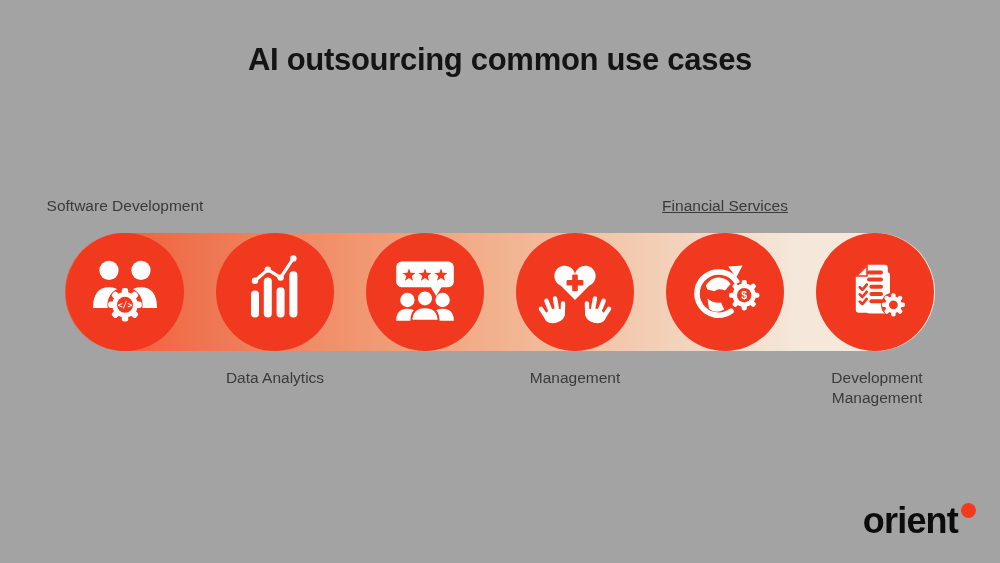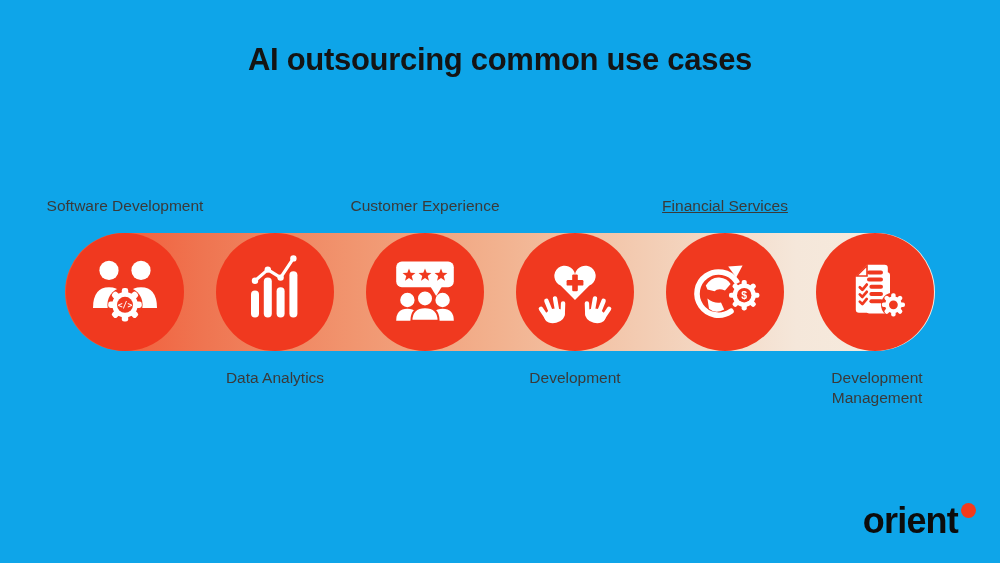"AI outsourcing common use cases" .canvas { background: #0ea5e9 -> #a3a3a3 }
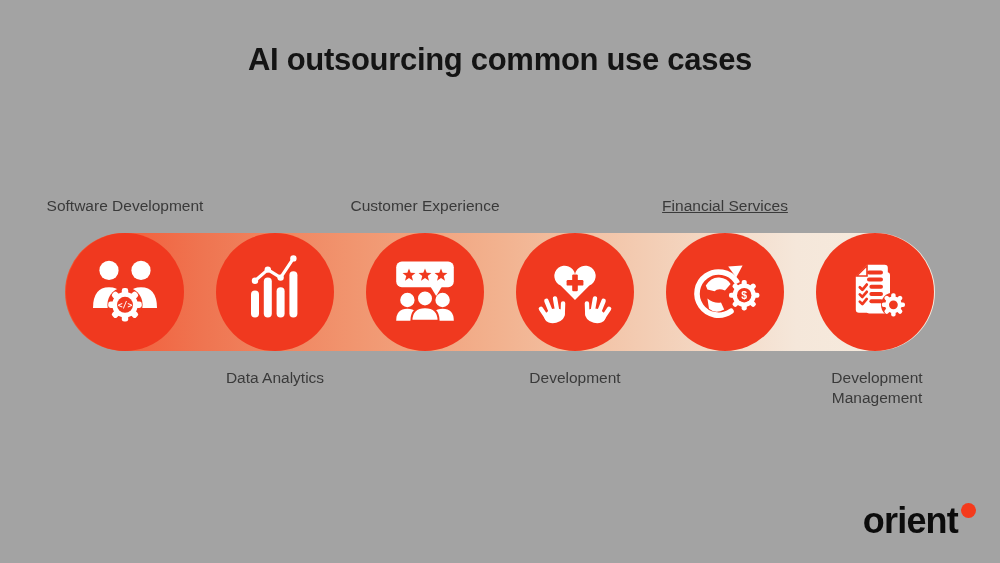"Customer Experience" div.uc-label { html: <div>Customer Experience</div> -> none }
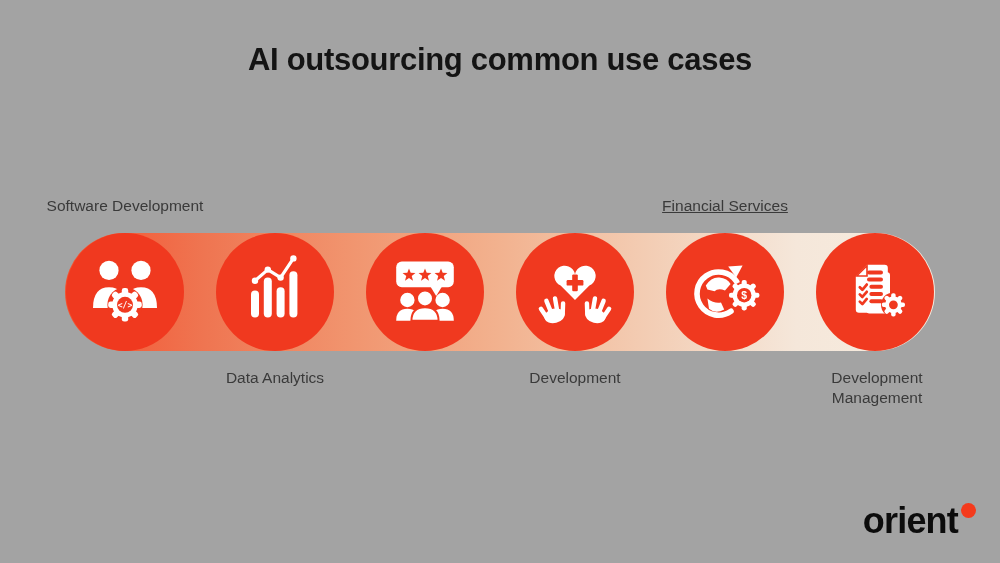"Development" div.uc-label { text: Development -> Management }
